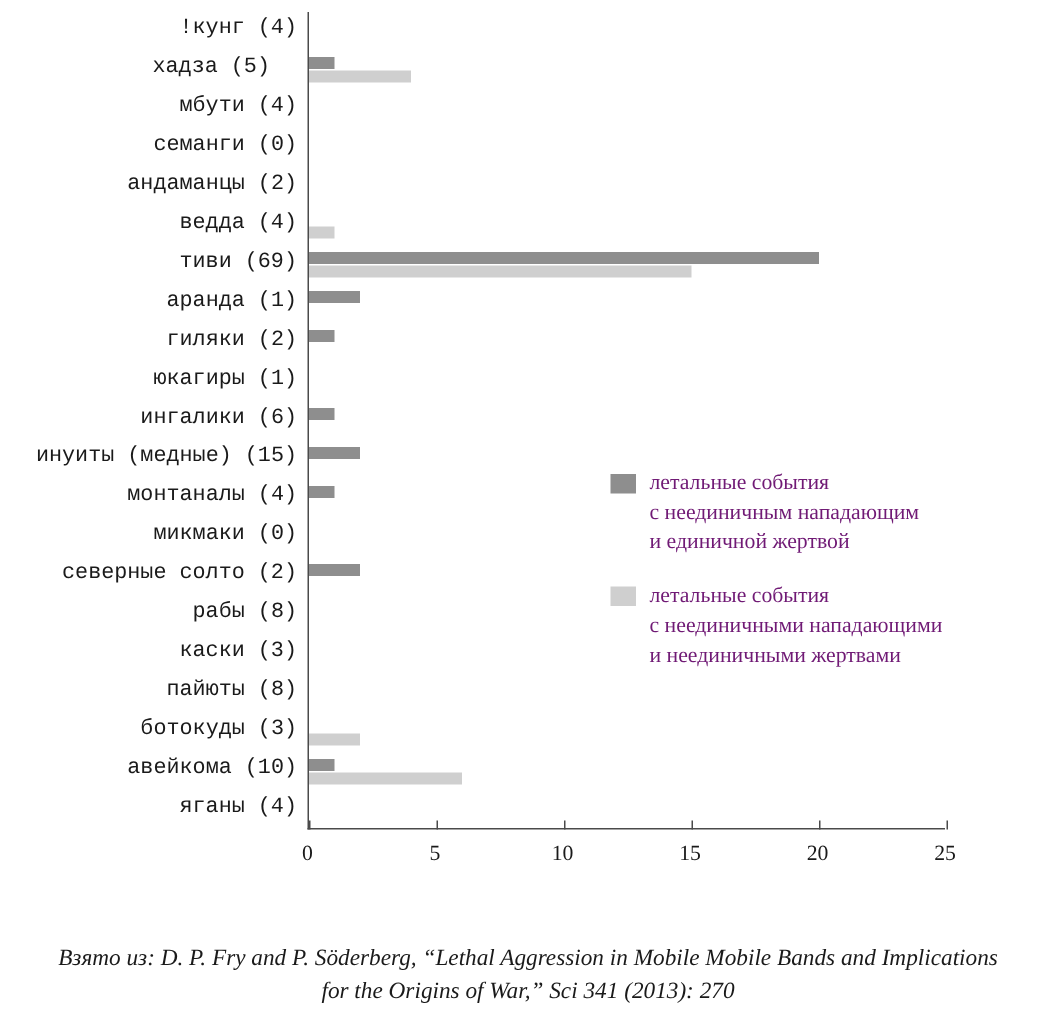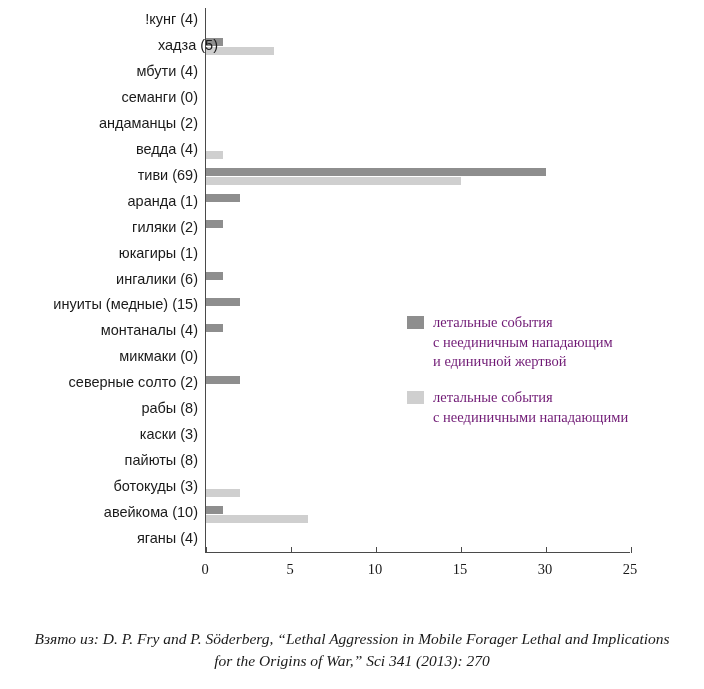"!кунг (4)" .cat-label { font-family: Liberation Sans, sans-serif -> Liberation Mono, monospace }
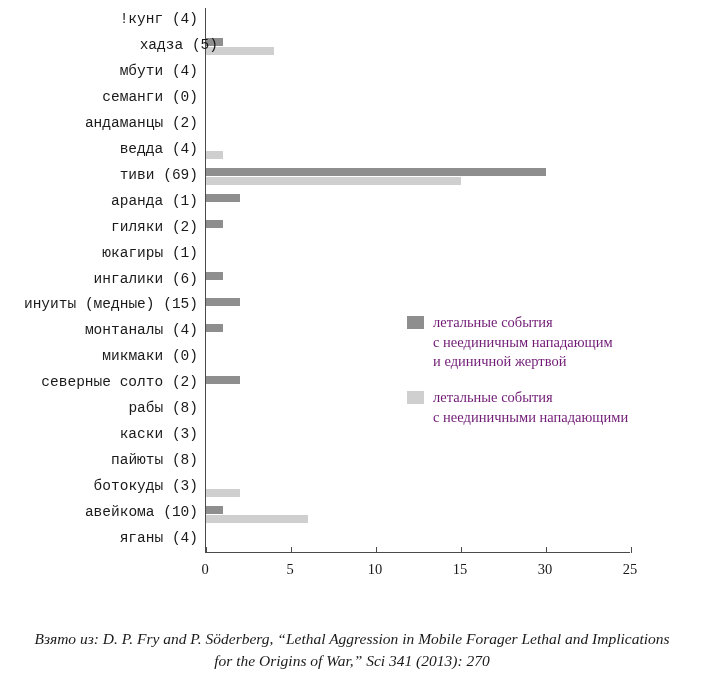"хадза (5)" div.cat-label { right: 486px -> 524px }
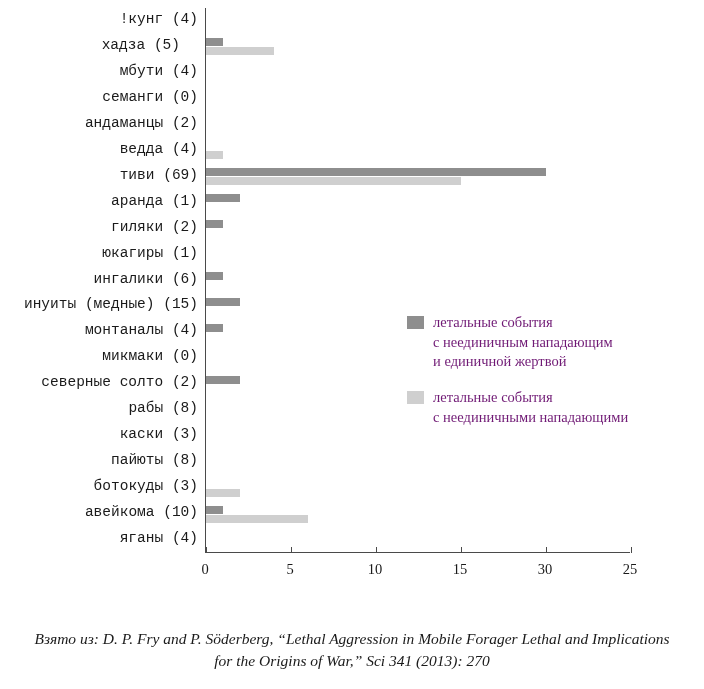"и неединичными жертвами" span { html: none -> <span>и неединичными жертвами</span> }
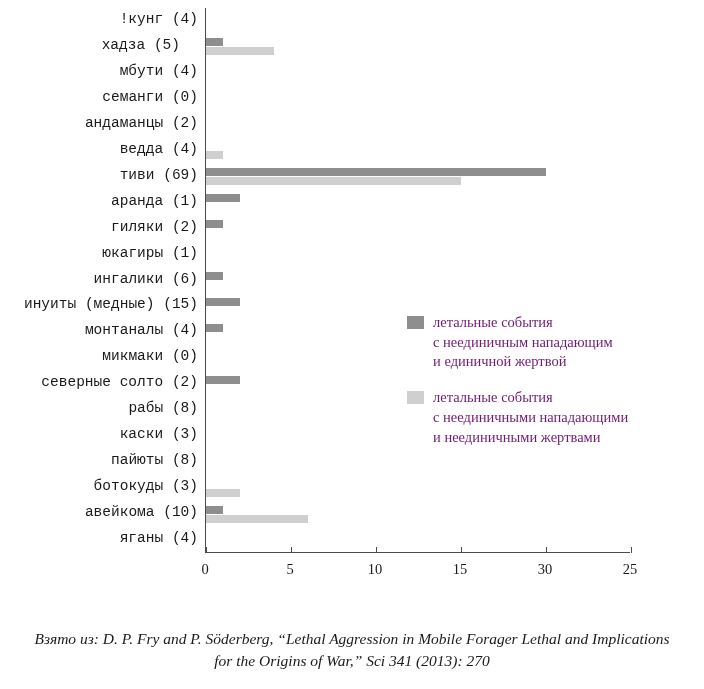"30" div.tick-label { text: 30 -> 20 }
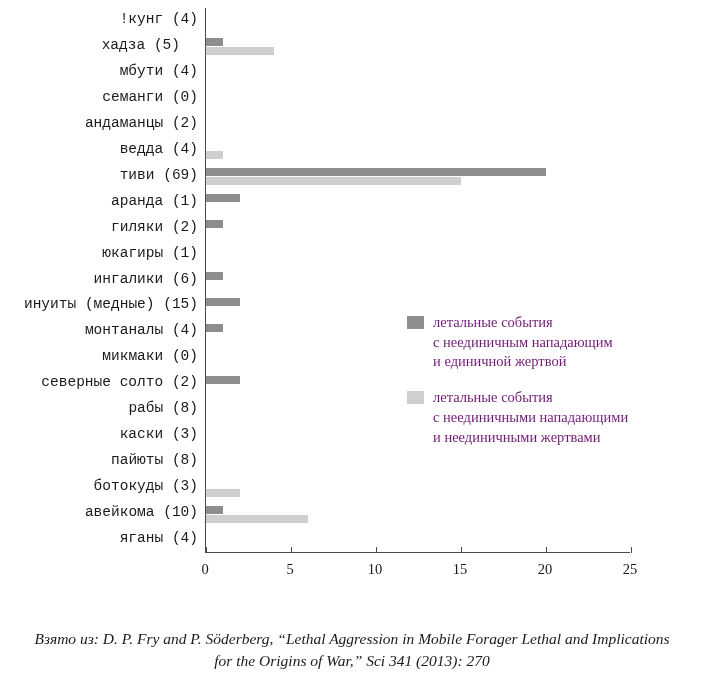"Взято из: D. P. Fry" span { text: Forager Lethal -> Mobile Bands }
